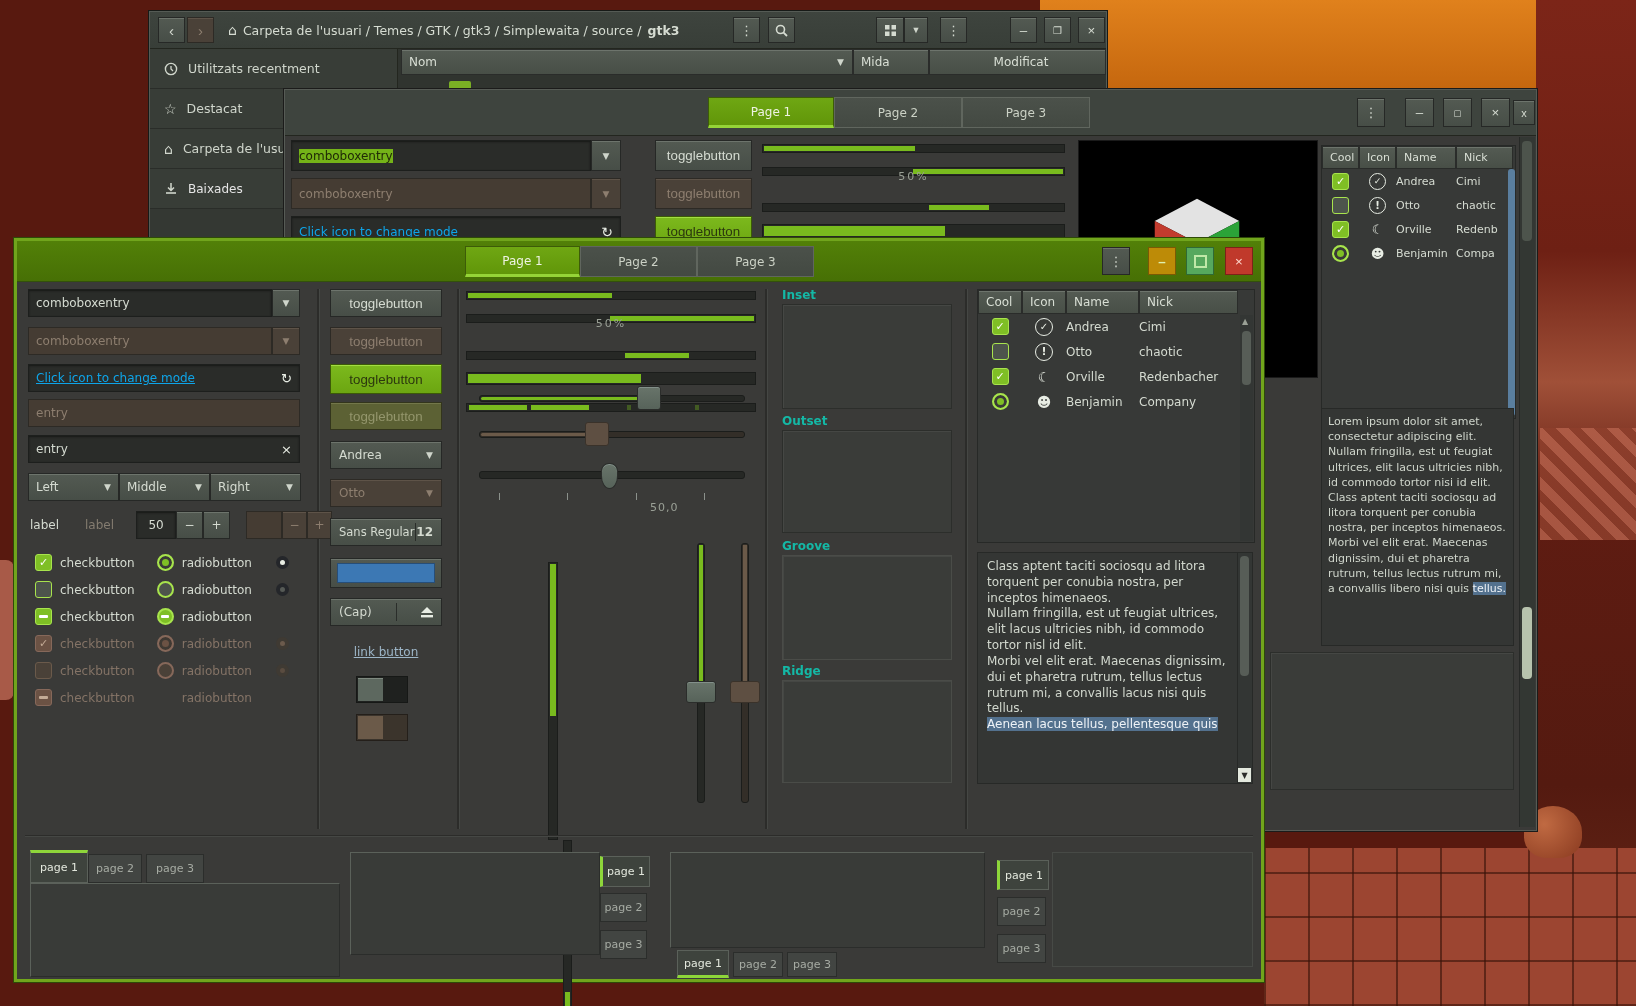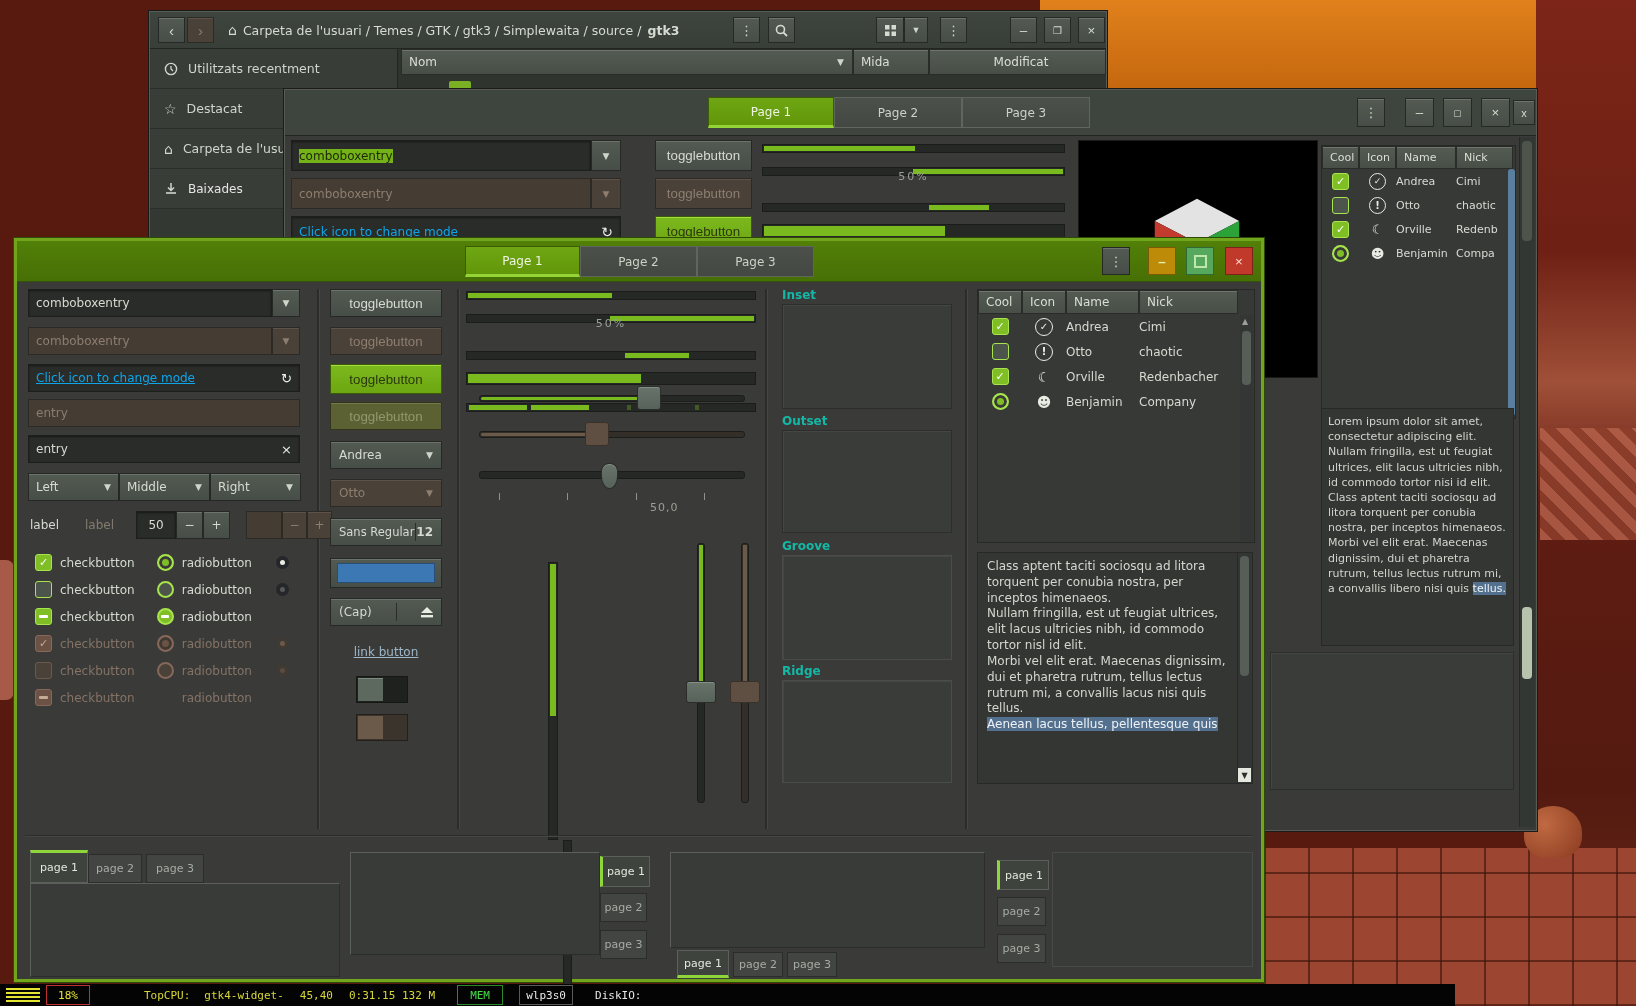"18%" div.a { html: <div> <span> <i></i> <i></i> <i></i> <i></i> </span> <span>18%</span> <span>TopCPU:</span> <span>gtk4-widget-</span> <span>45,40</span> <span>0:31.15 132 M</span> <span>MEM</span> <span>wlp3s0</span> <span>DiskIO:</span> </div> -> none }
